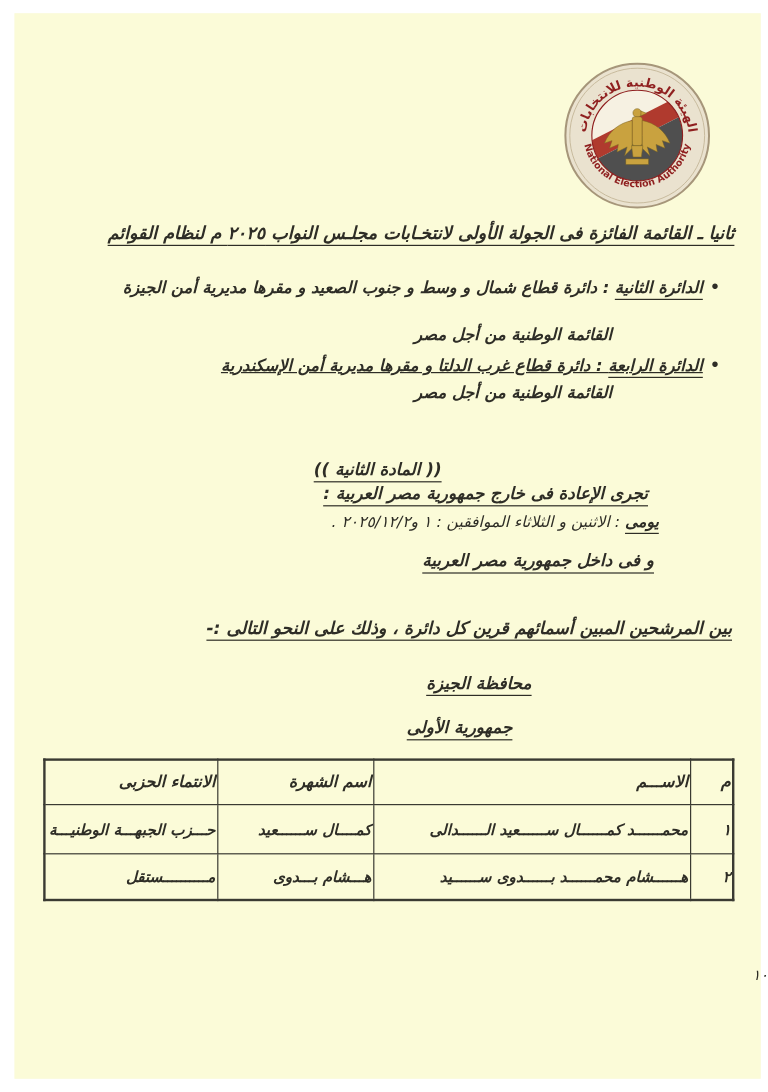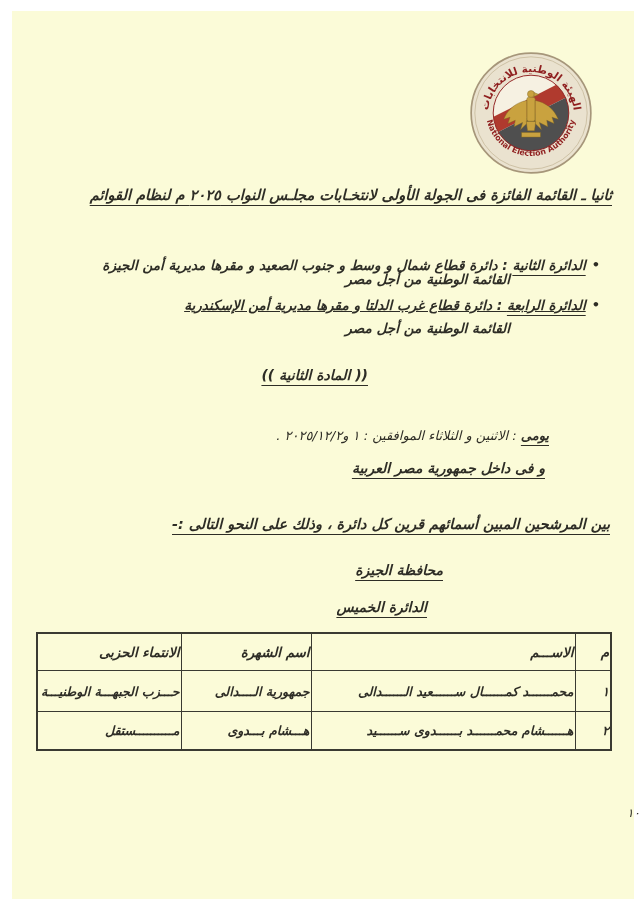"•الدائرة الثانية : دائرة قطاع" div.abs { top: 257px -> 232px }
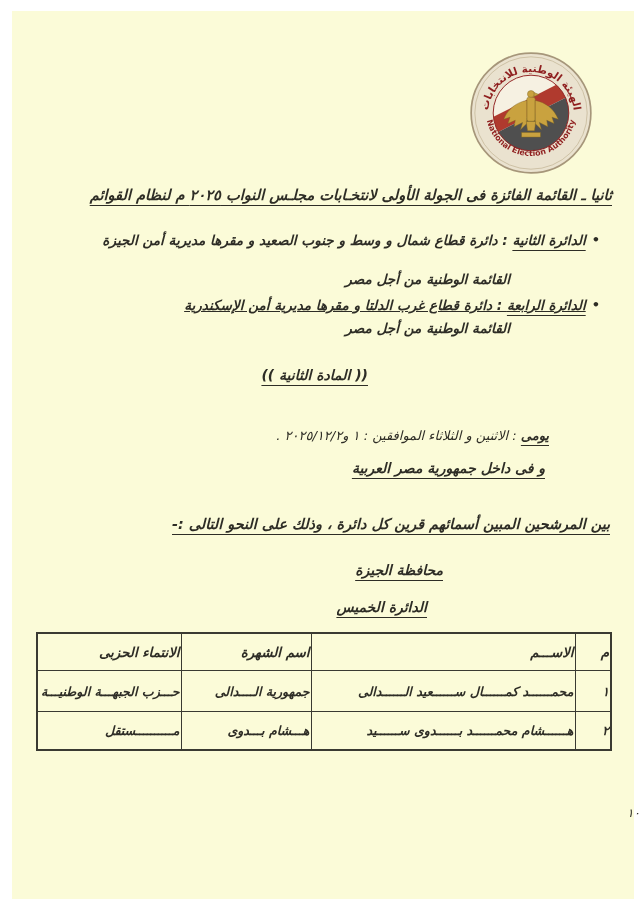"(( المادة الثانية ))" .article-title { top: 367px -> 384px }
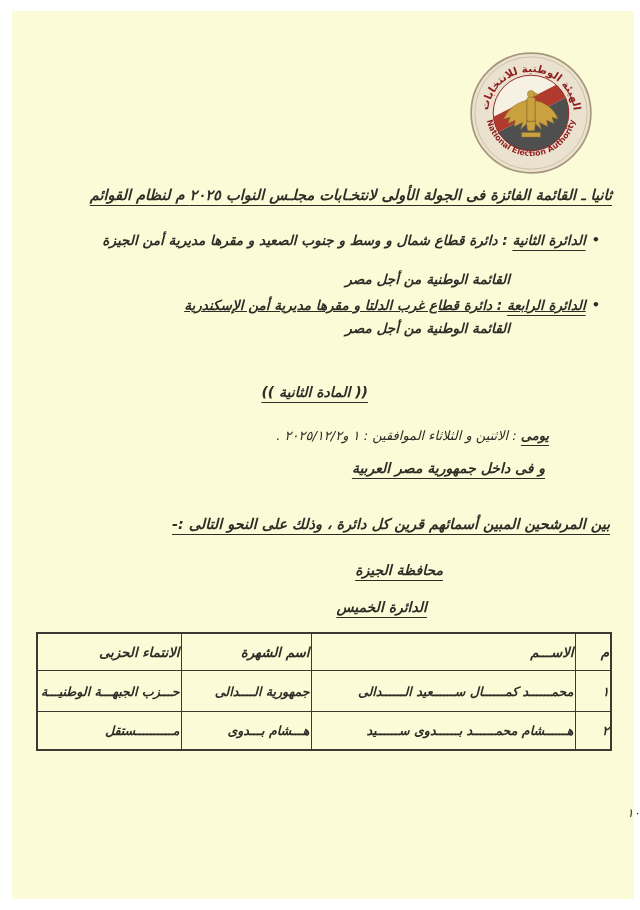"تجرى الإعادة فى خارج جمهورية" div.abs { html: none -> <div>تجرى الإعادة فى خارج جمهورية مصر العربية :</div> }
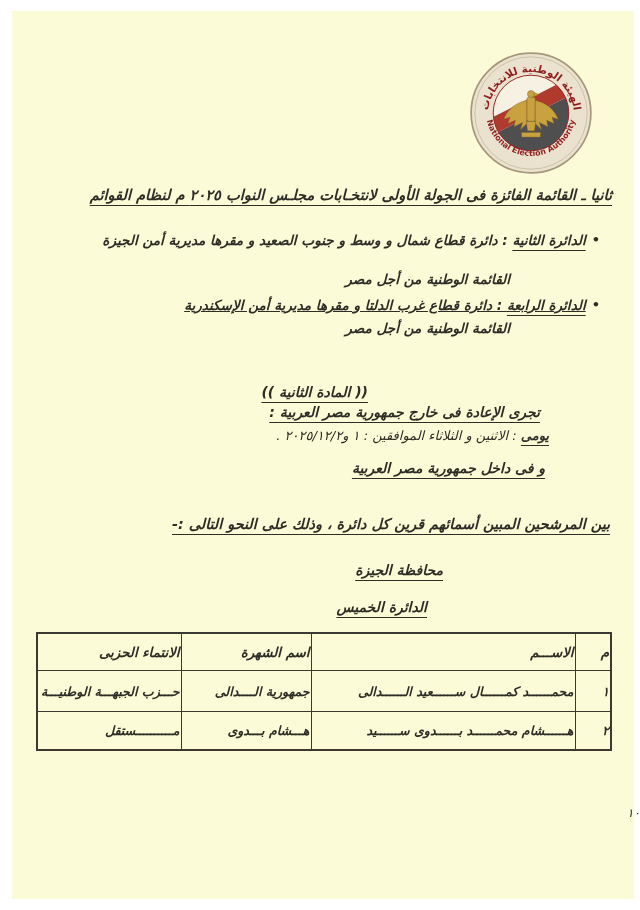"الدائرة الخميس" div.abs { text: الدائرة الخميس -> جمهورية الأولى }
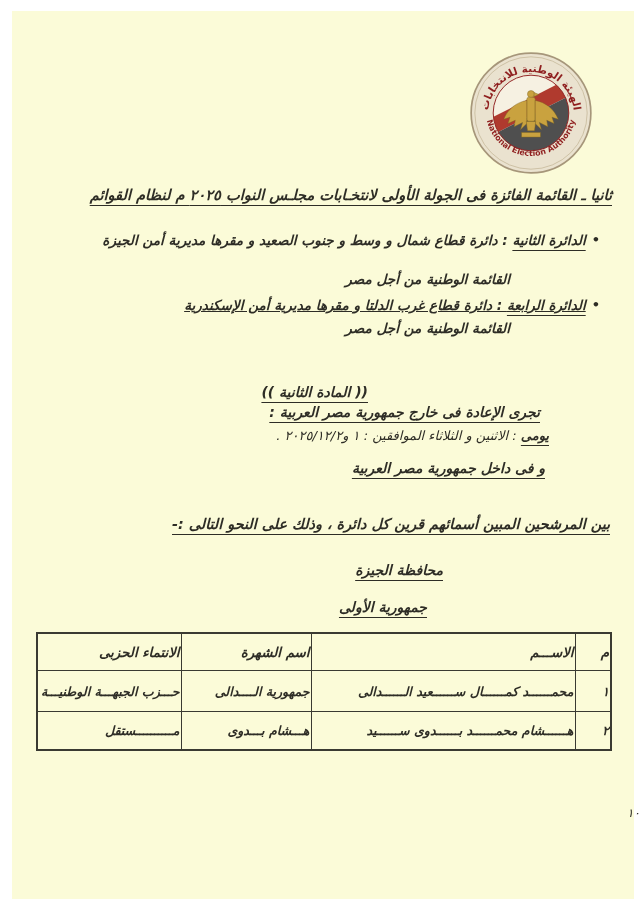"جمهورية الــــدالى" td { text: جمهورية الــــدالى -> كمــــال ســــــعيد }
